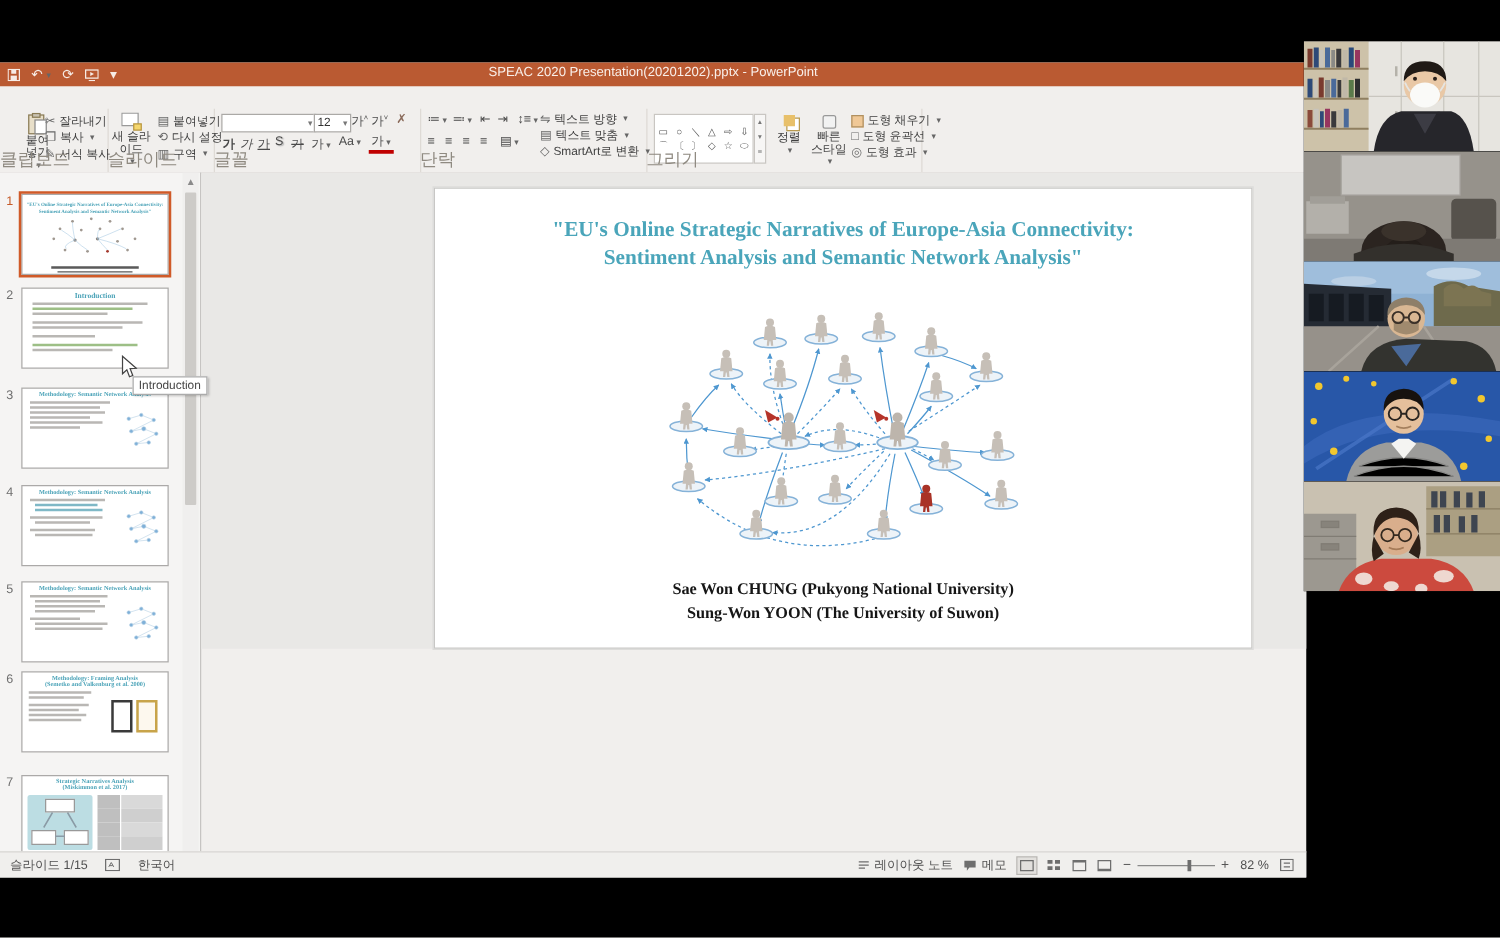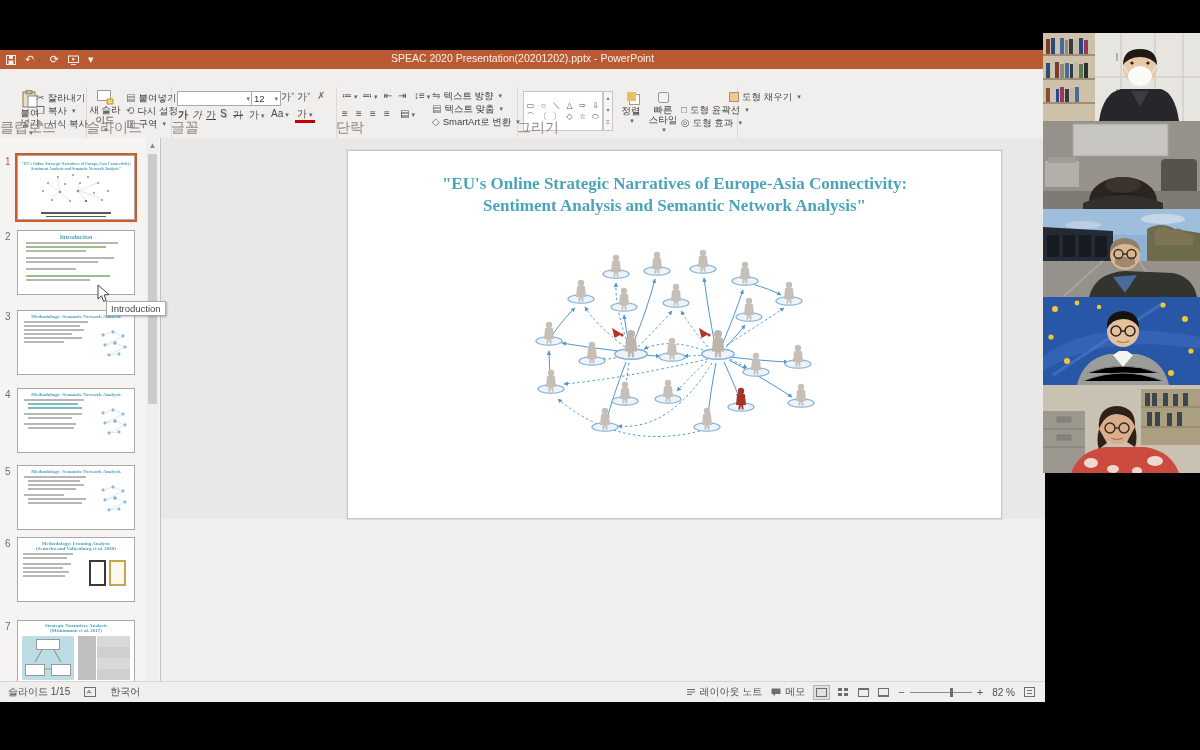"도형 채우기" div.rsmall { margin-left: 48px -> none }
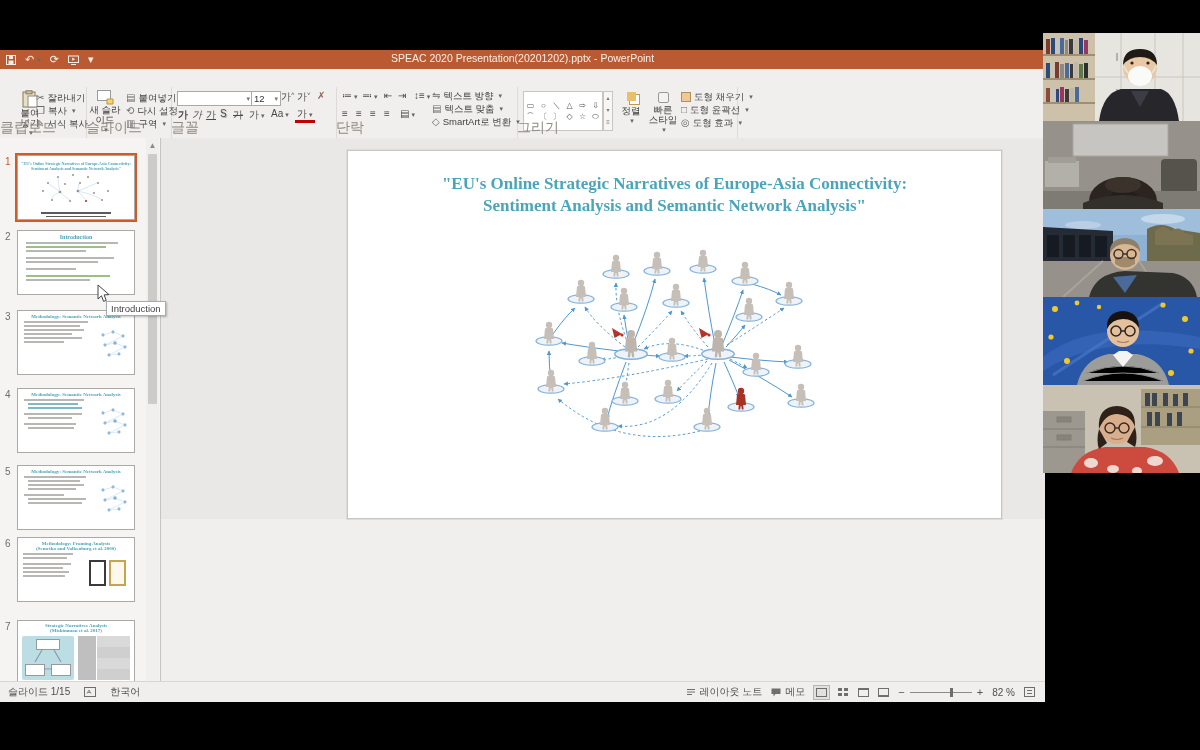"Sae Won CHUNG (Pukyong National" div { html: none -> <div> <div>Sae Won CHUNG (Pukyong National University)</div> <div>Sung-Won YOON (The University of Suwon)</div> </div> }
